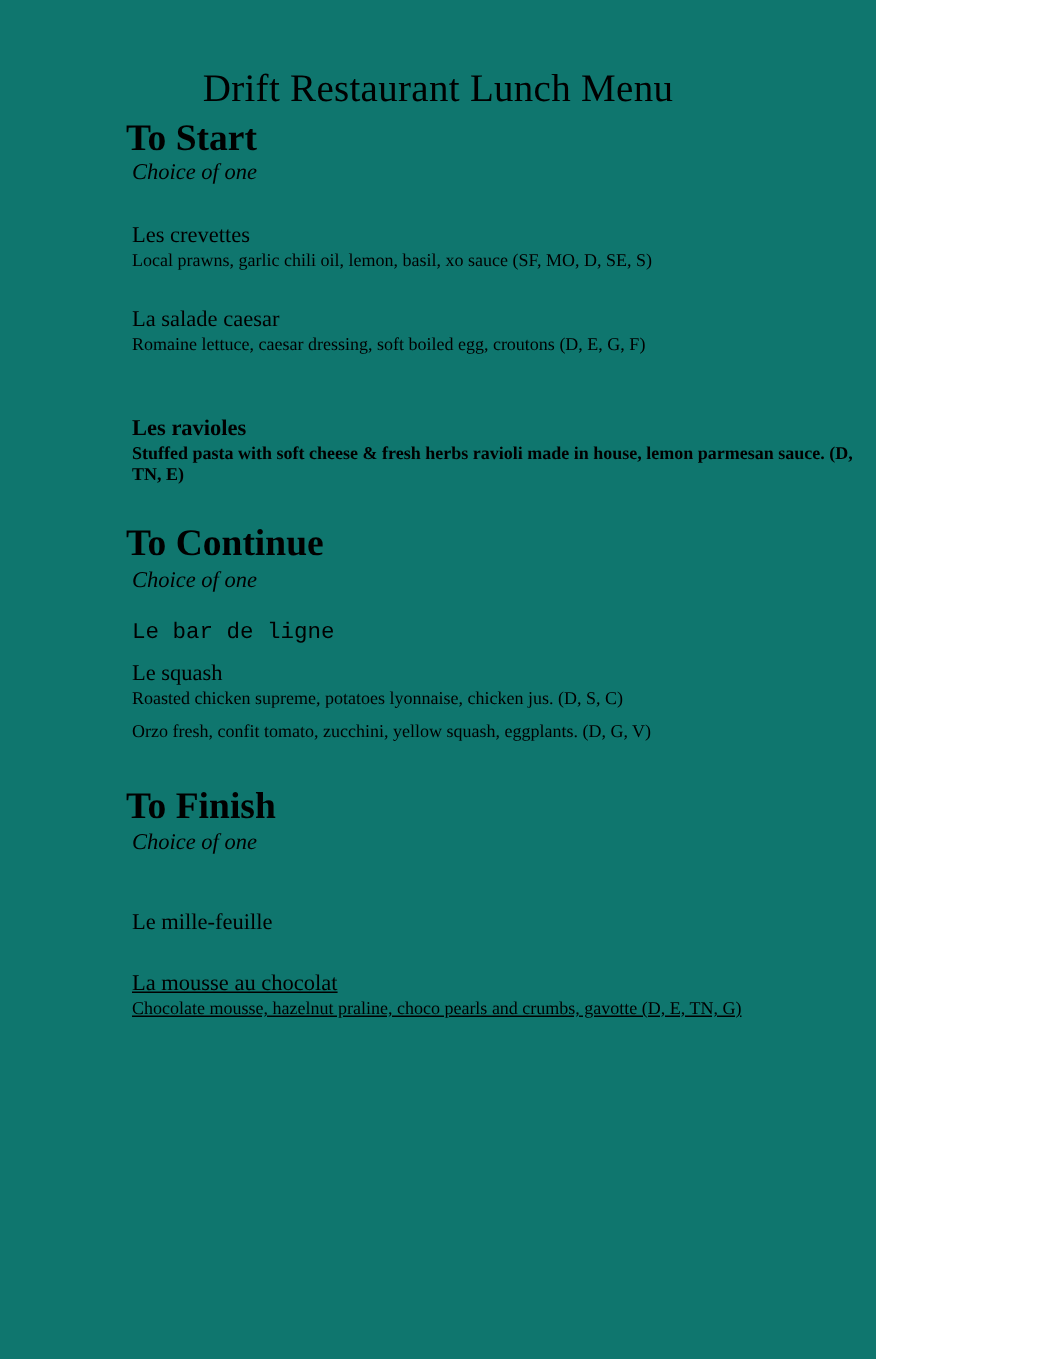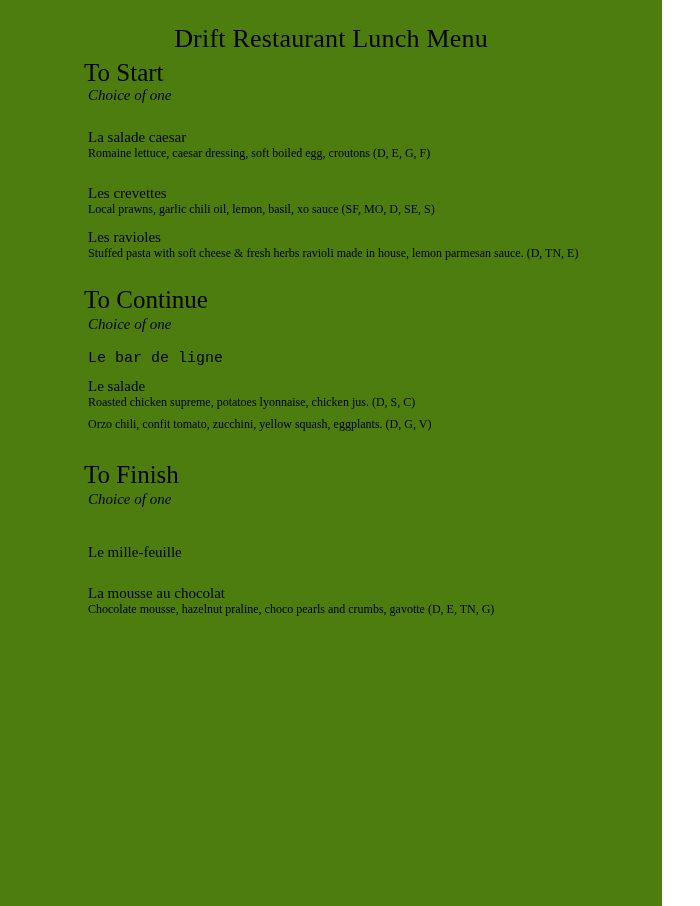"Drift Restaurant Lunch Menu" .page { background: #4d7c0f -> #0f766e; padding-top: 24px -> 44px; width: 662px -> 584px }
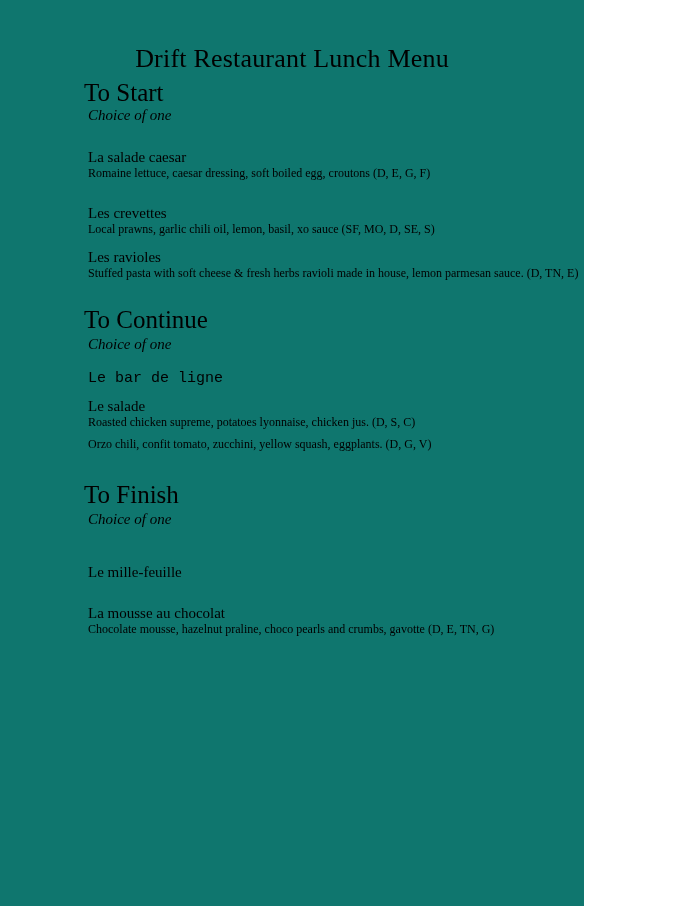"To Start" .section-heading { font-weight: normal -> bold }
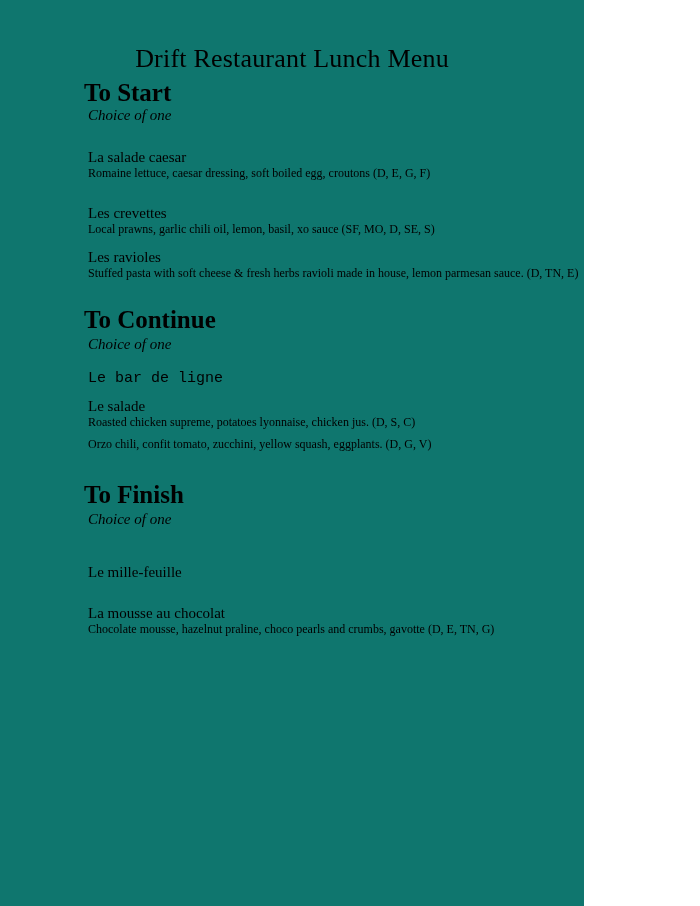"La salade caesar" div.menu-item { order: before "Les crevettes" -> after "Les crevettes" }
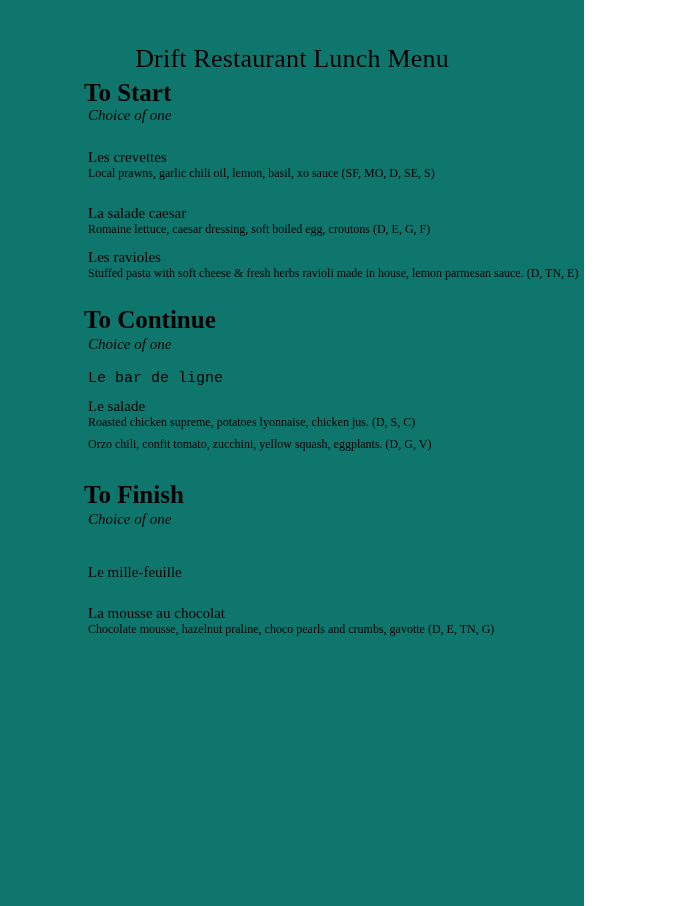"Les ravioles" .mt-30 { font-weight: none -> bold; margin-top: 13px -> 42px }
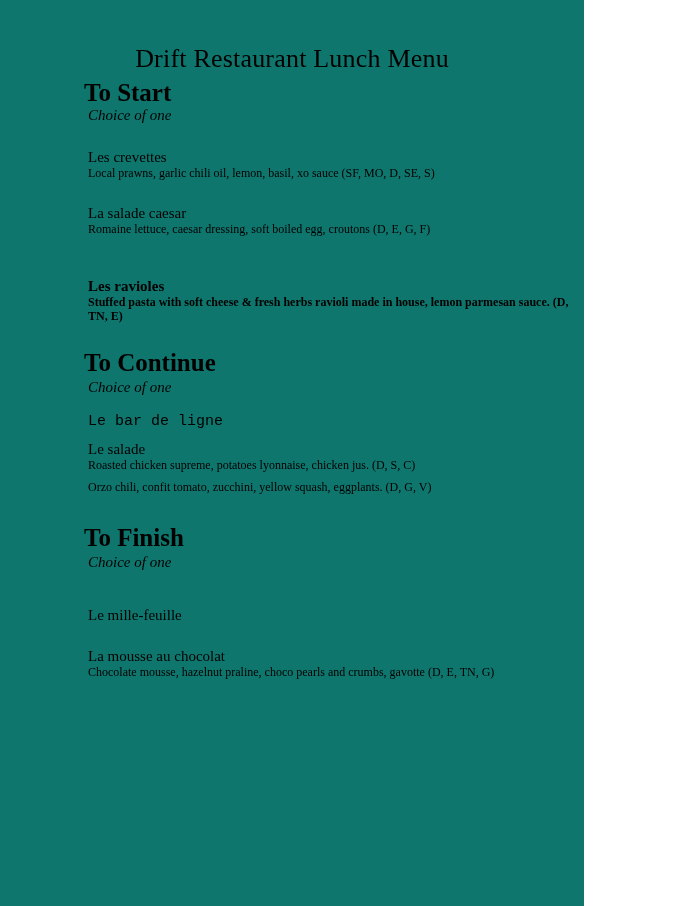"Le salade" p.item-name { text: salade -> squash }
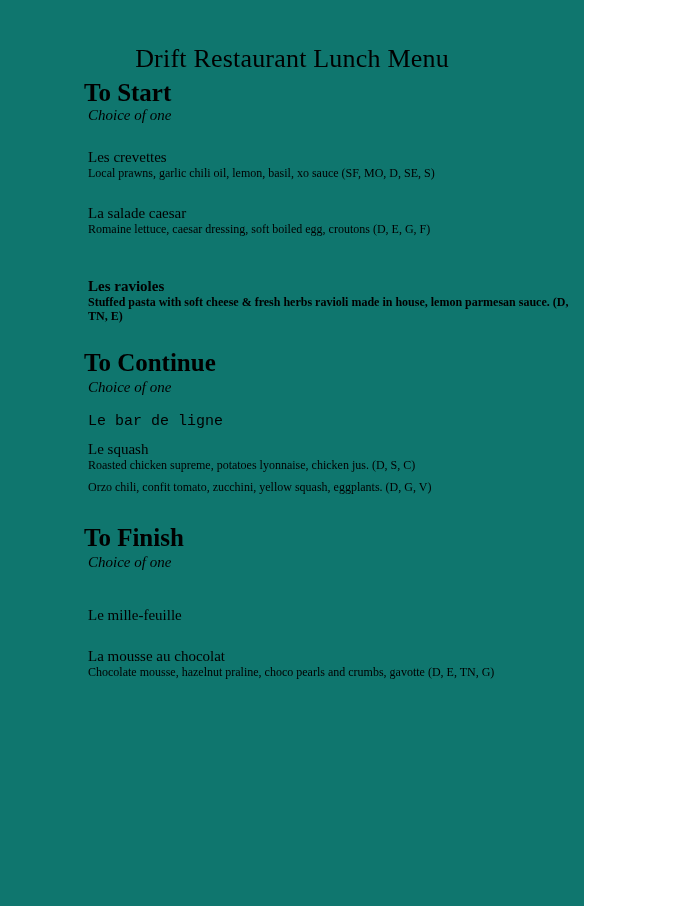"Orzo chili, confit tomato, zucchini," p.item-description { text: chili -> fresh }
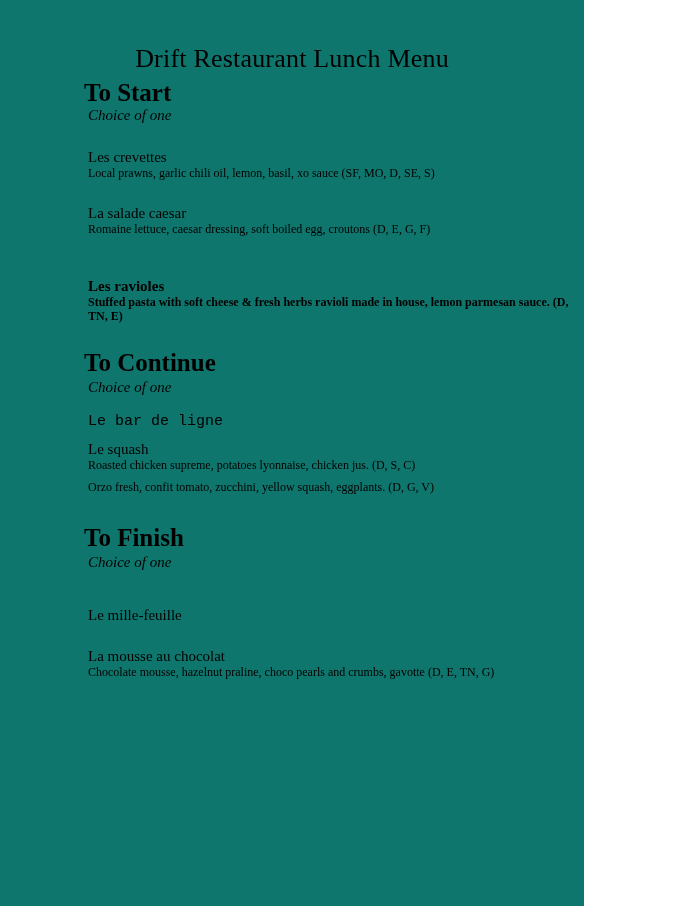"La mousse au chocolat" .mt-24 { text-decoration: none -> underline }
